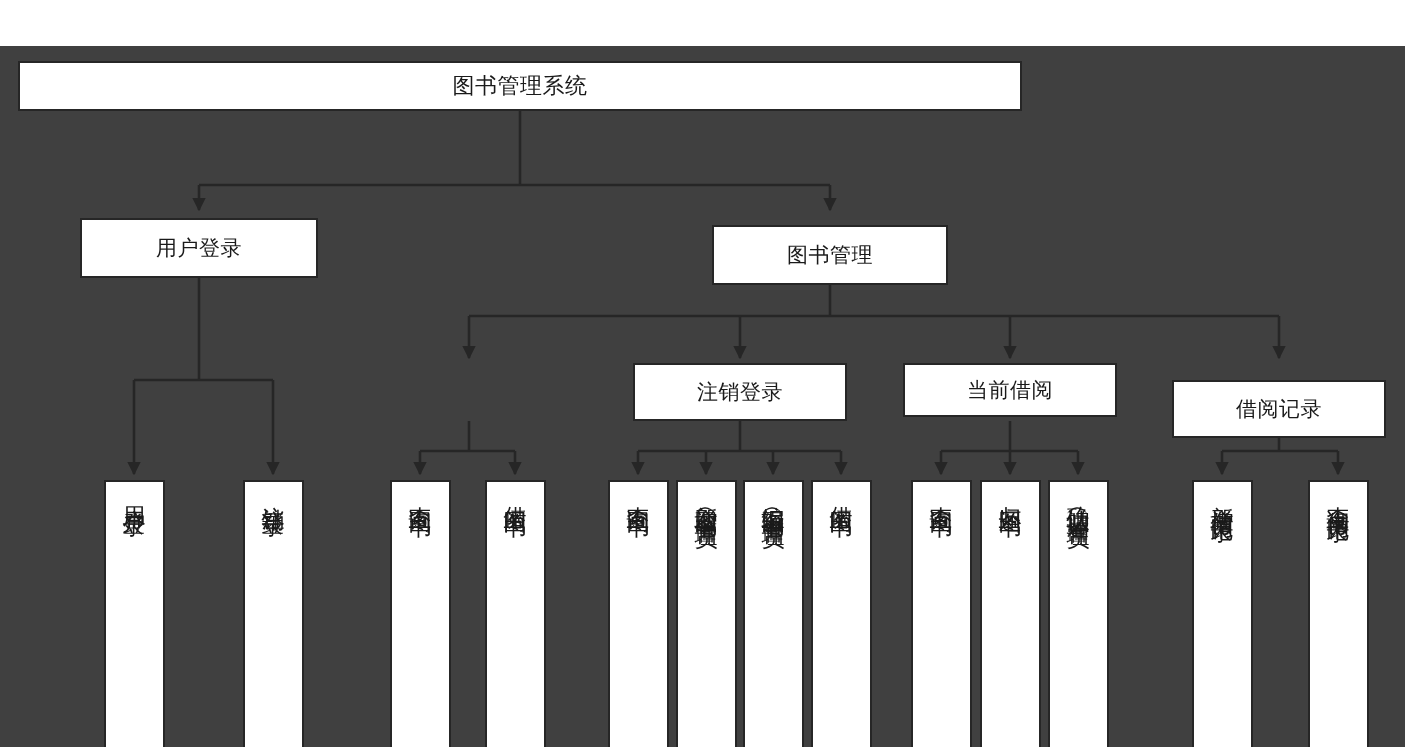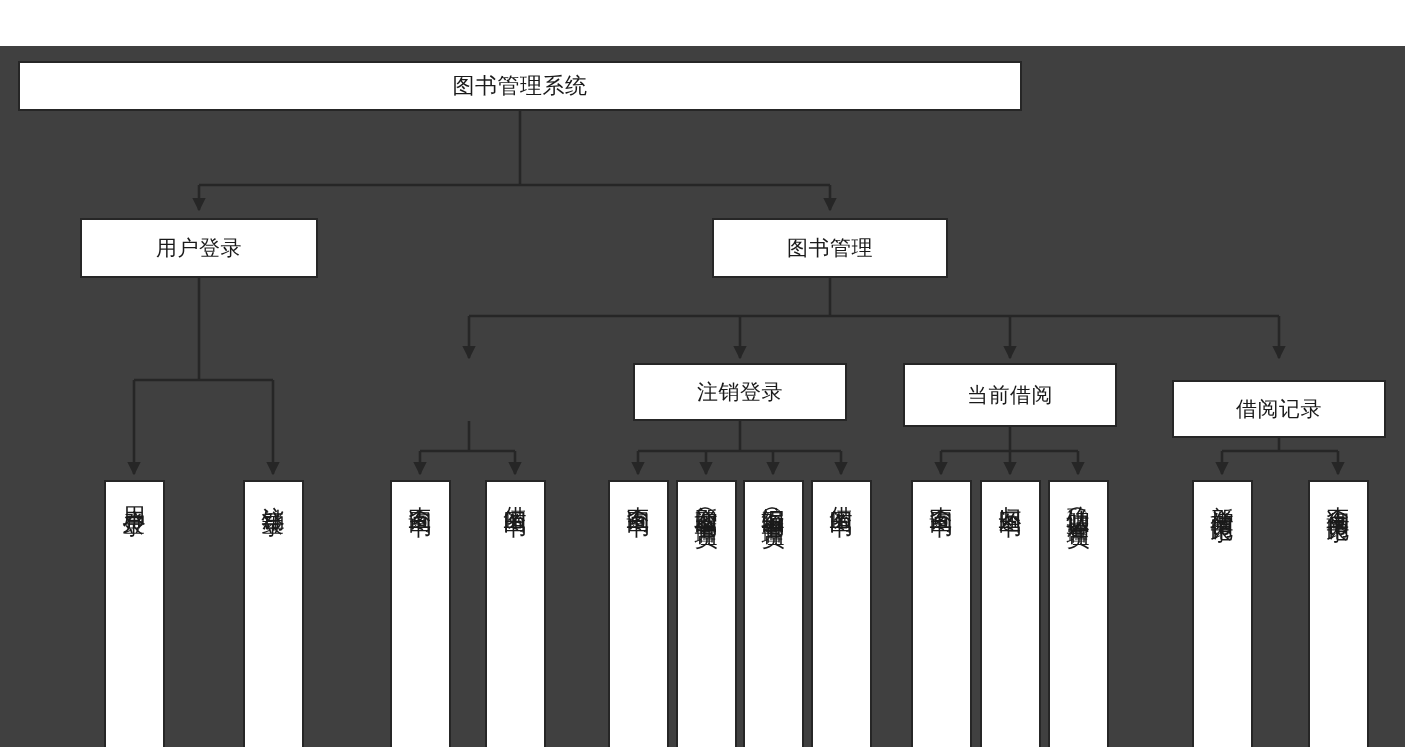"图书管理" div.node { top: 172px -> 179px }
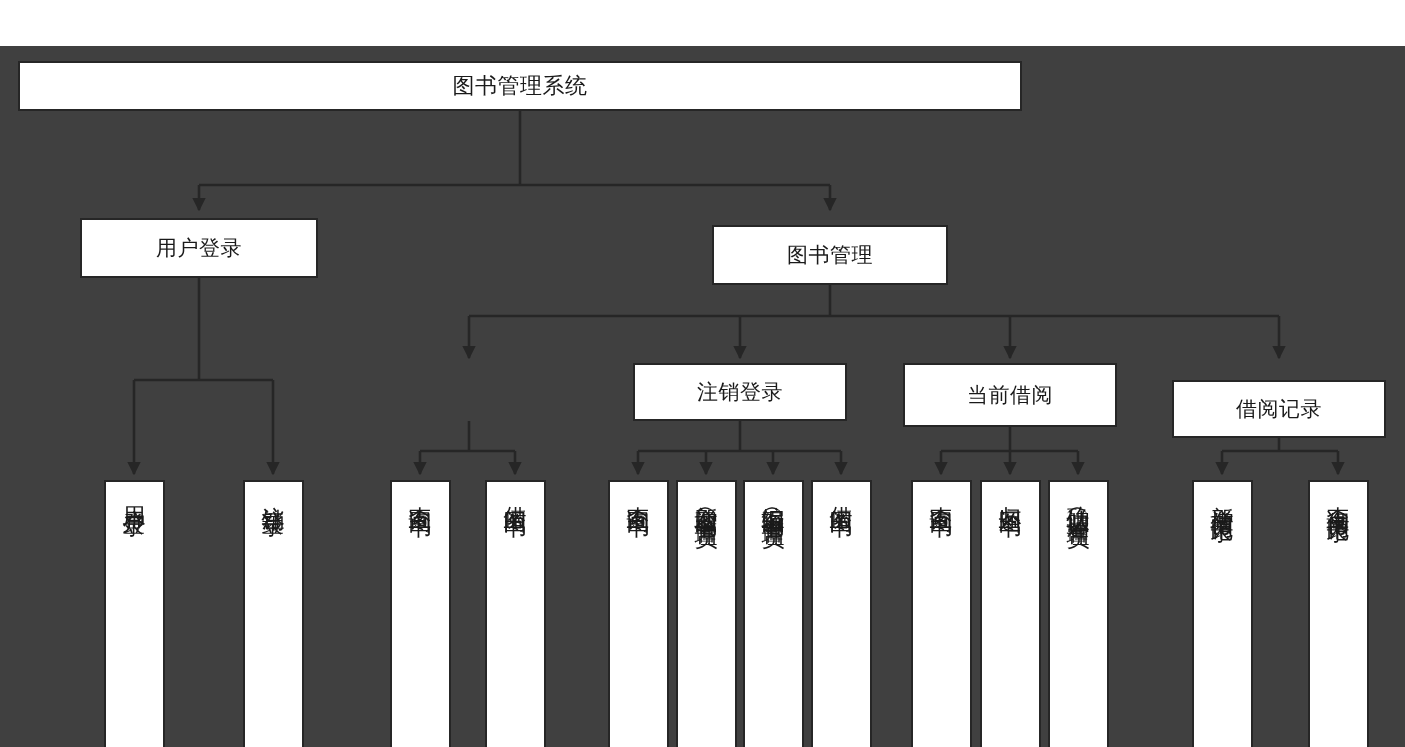"当前借阅" div.node { height: 64px -> 54px }
